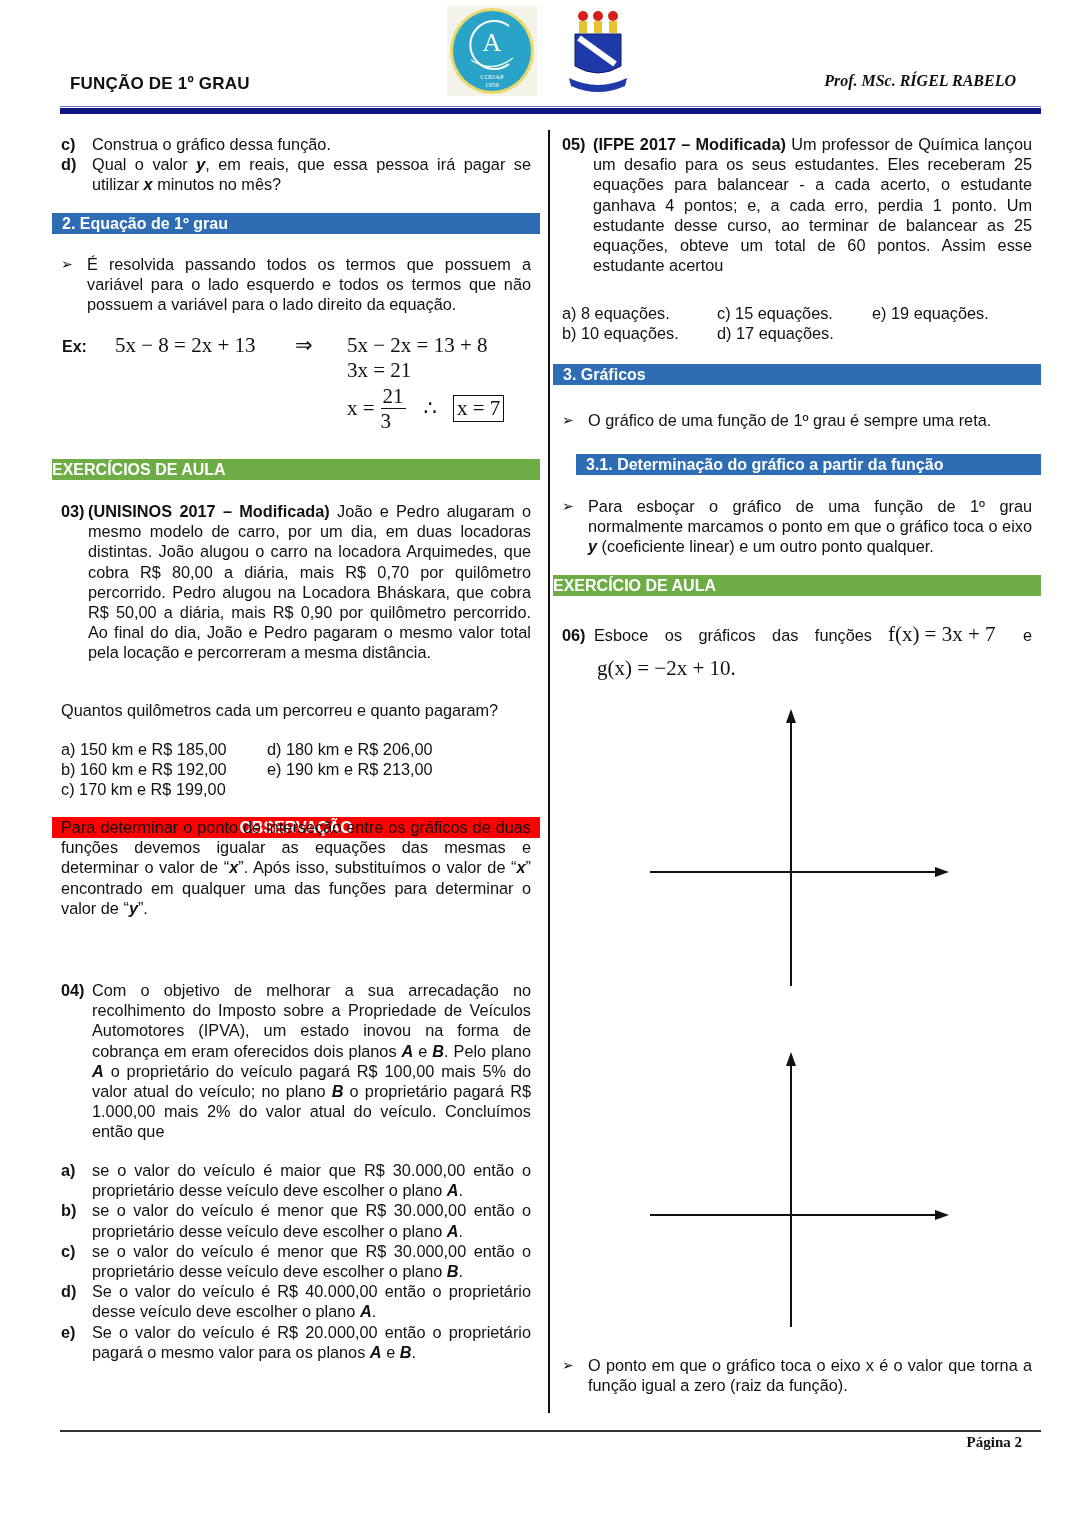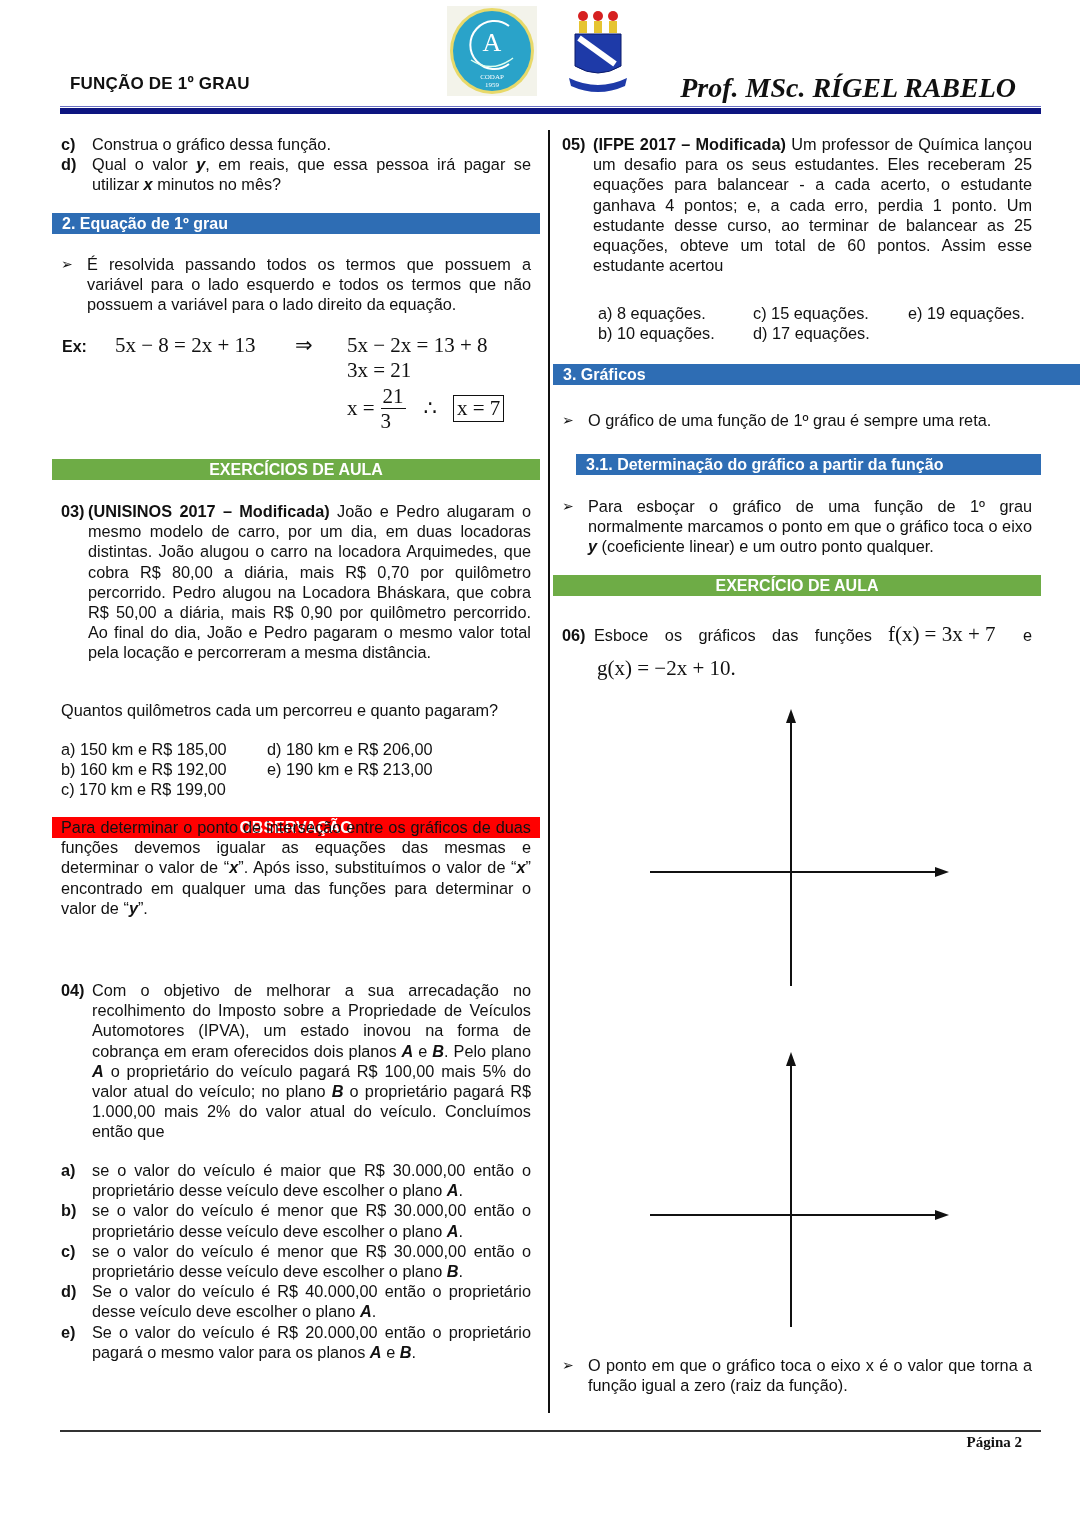"Prof. MSc. RÍGEL RABELO" .hdr-right { font-size: 28px -> 16px }
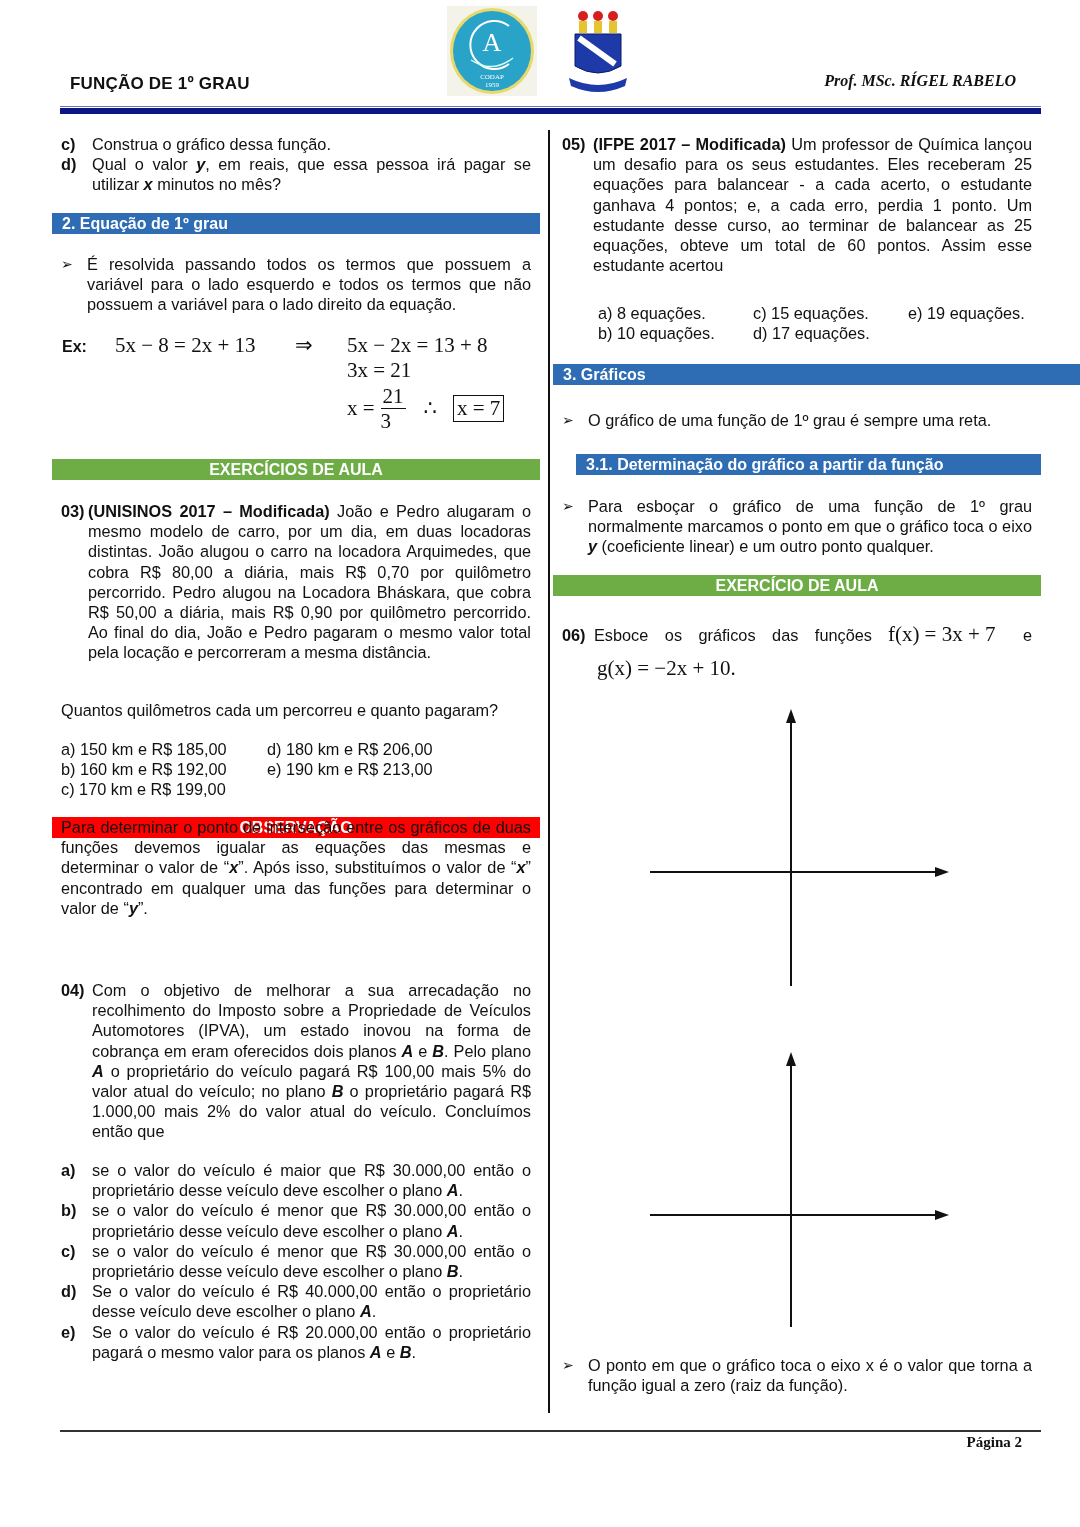"a) 8 equações." div.abs { margin-left: 36px -> none }
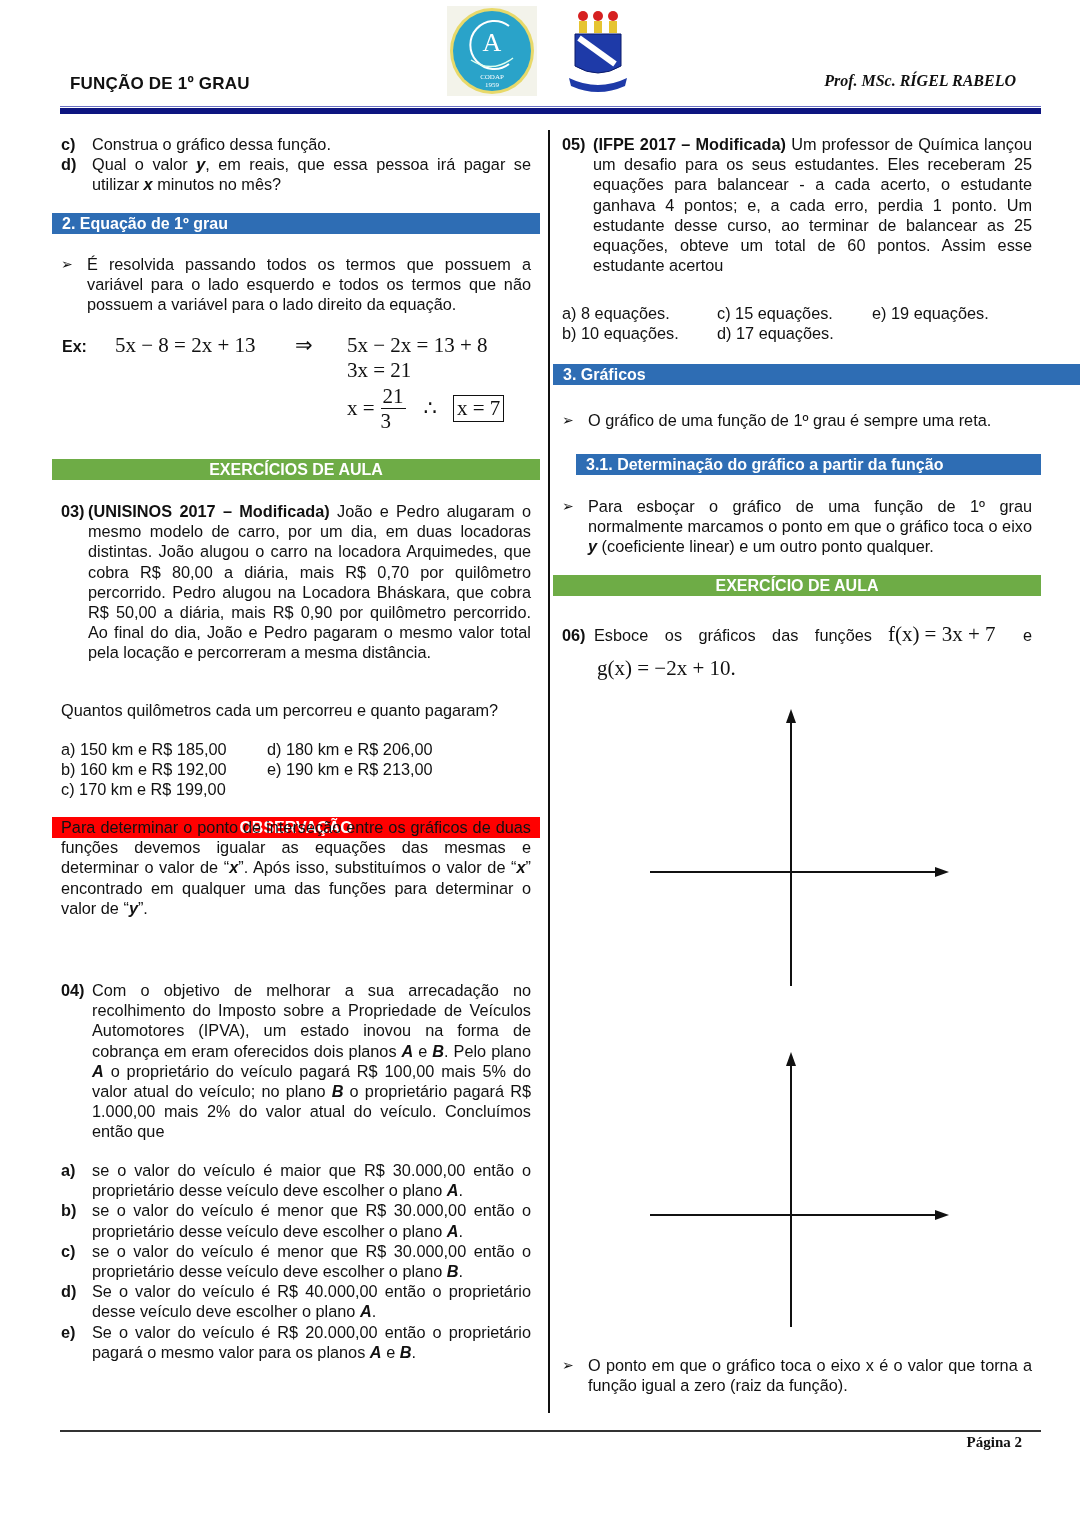"3. Gráficos" div.abs { width: 528px -> 488px }
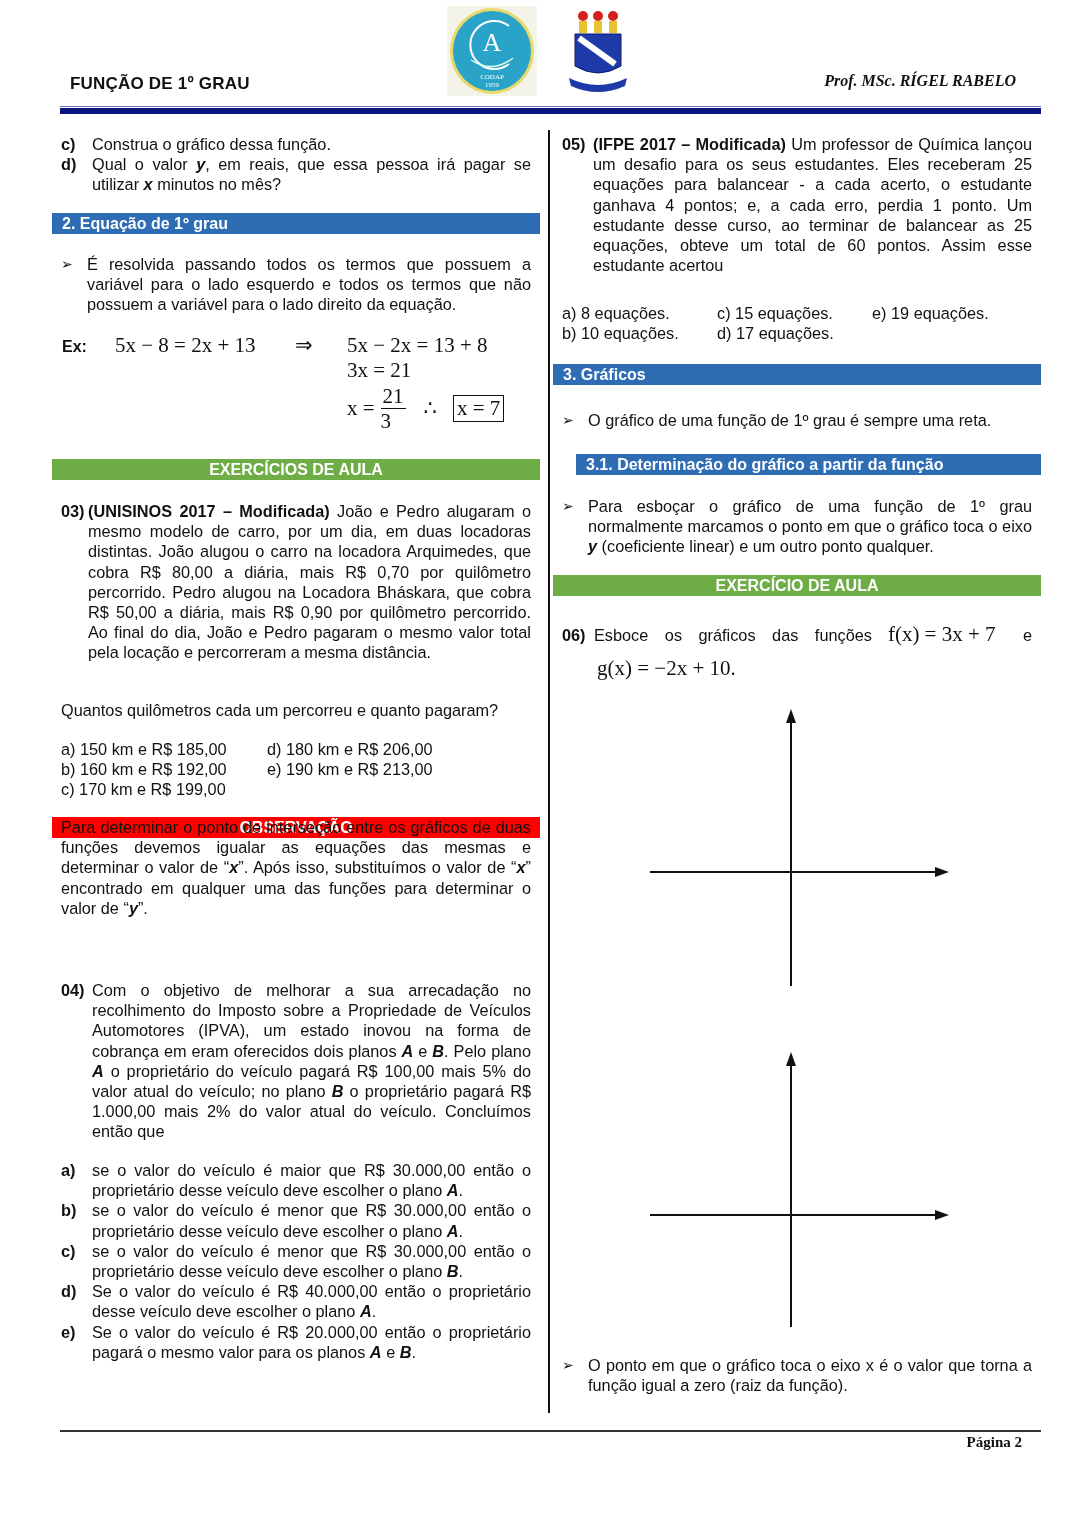"EXERCÍCIOS DE AULA" .bar-green { text-align: center -> left }
